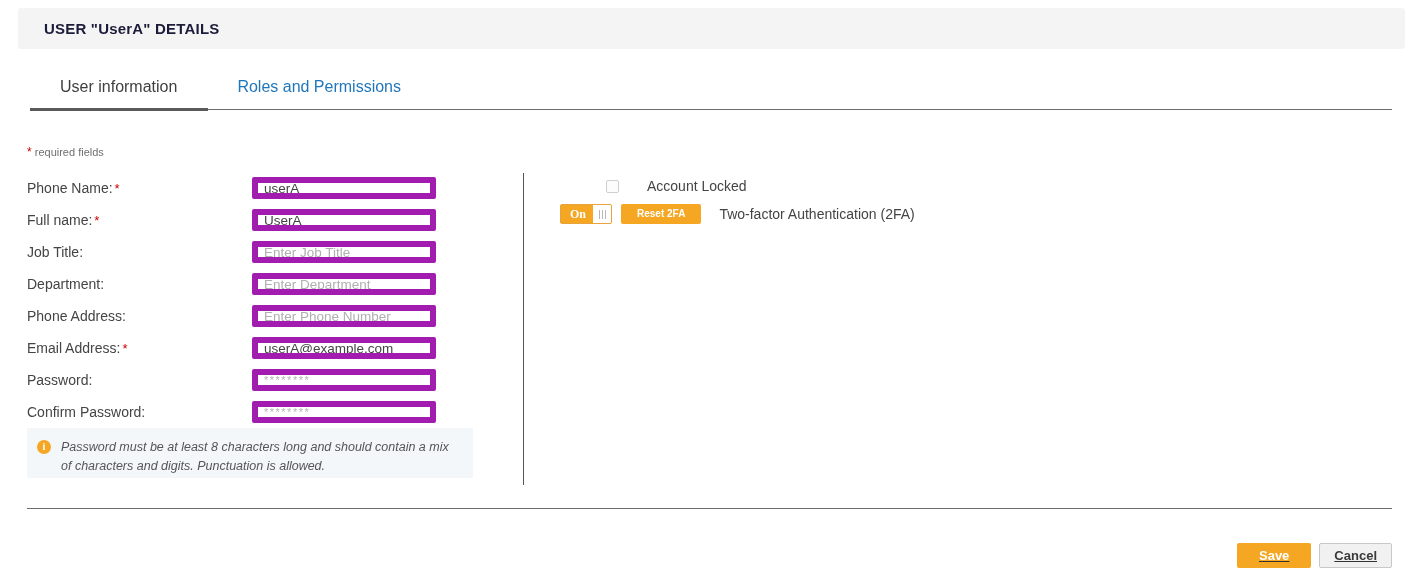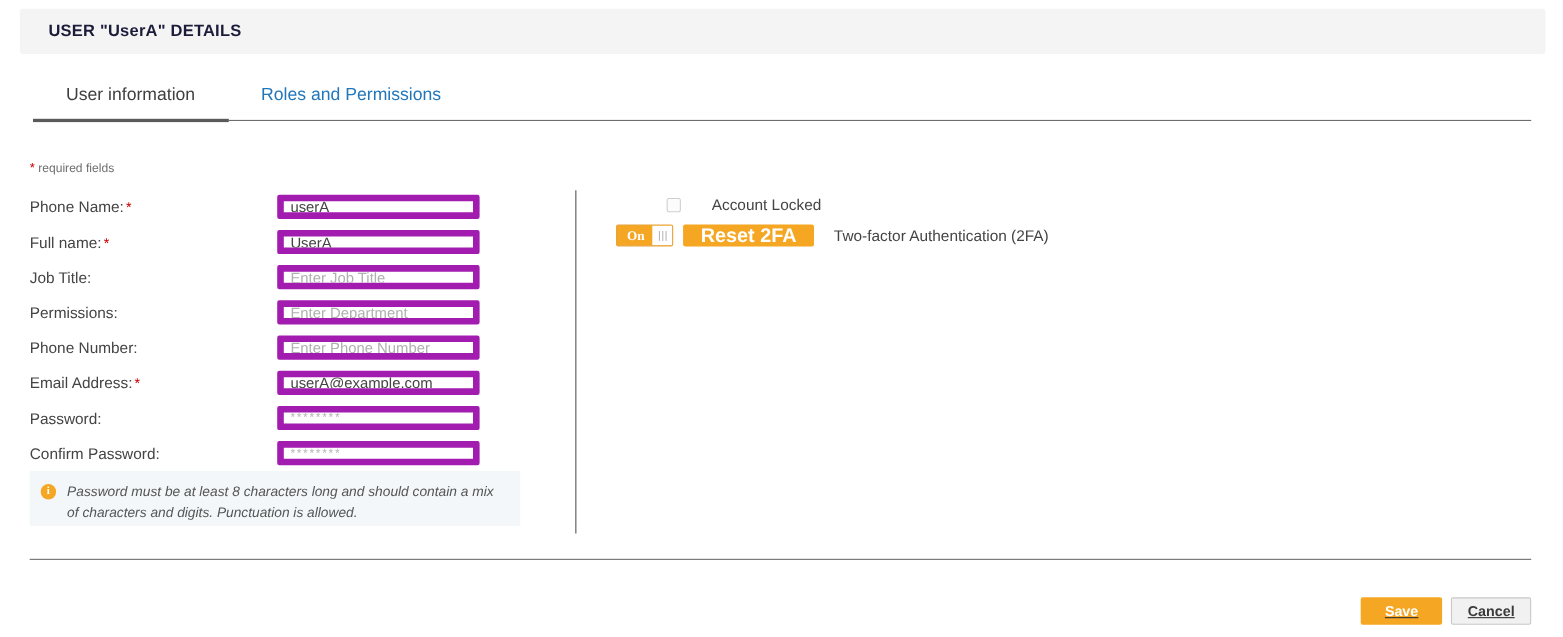"Reset 2FA" .btn-reset { font-size: 18px -> 10px }
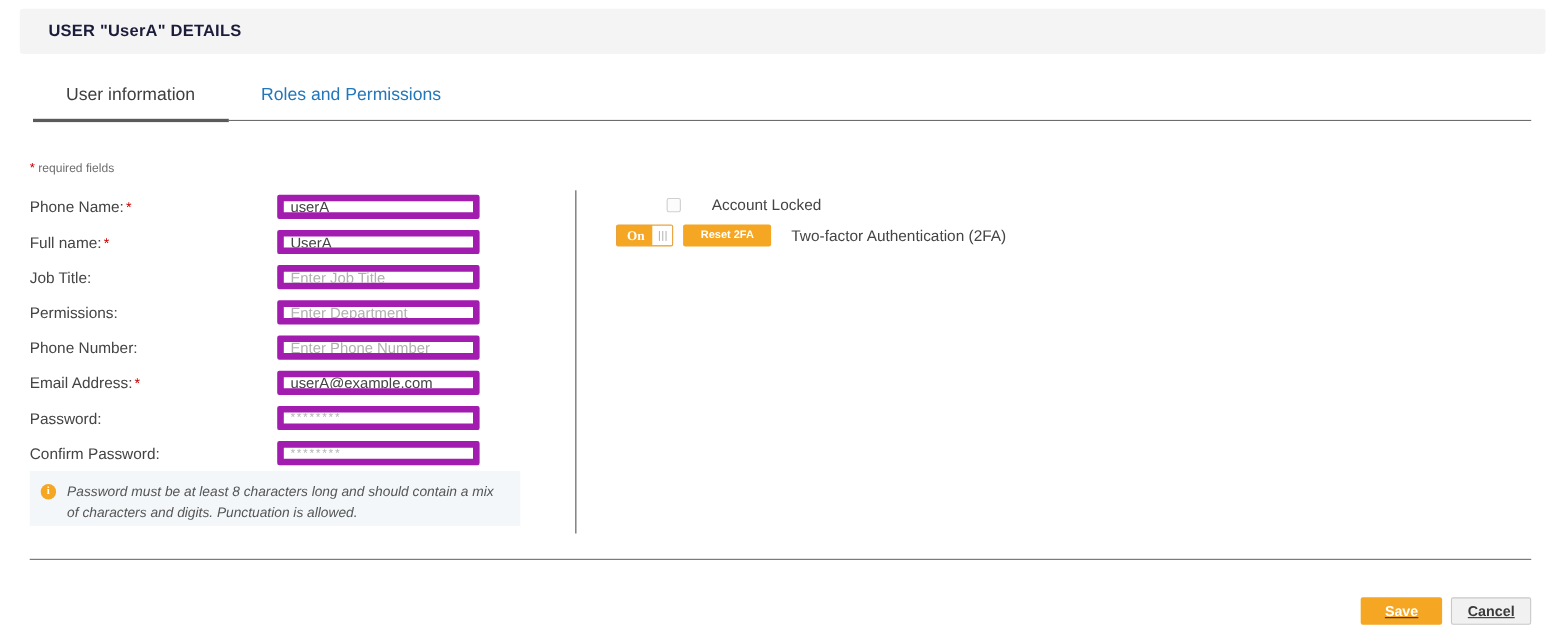"Permissions:" div.form-label { text: Permissions -> Department }
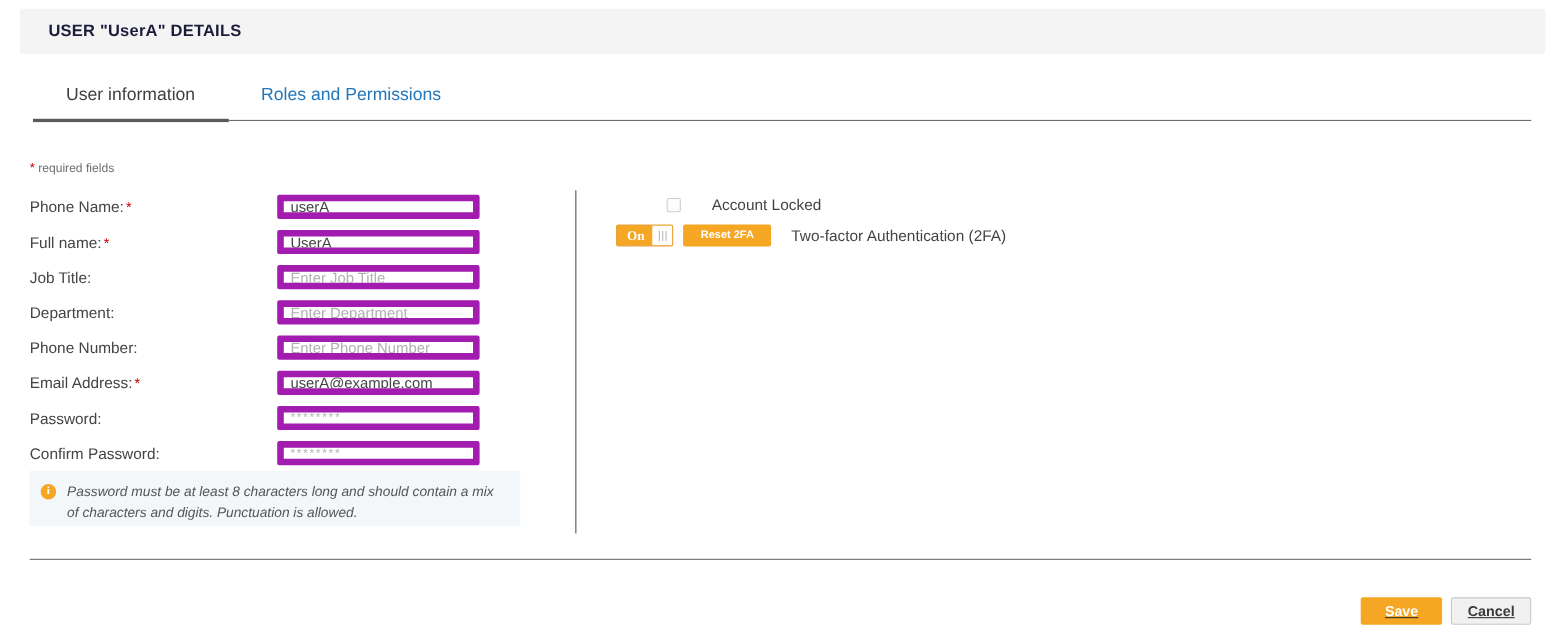"Phone Number:" div.form-label { text: Number -> Address }
